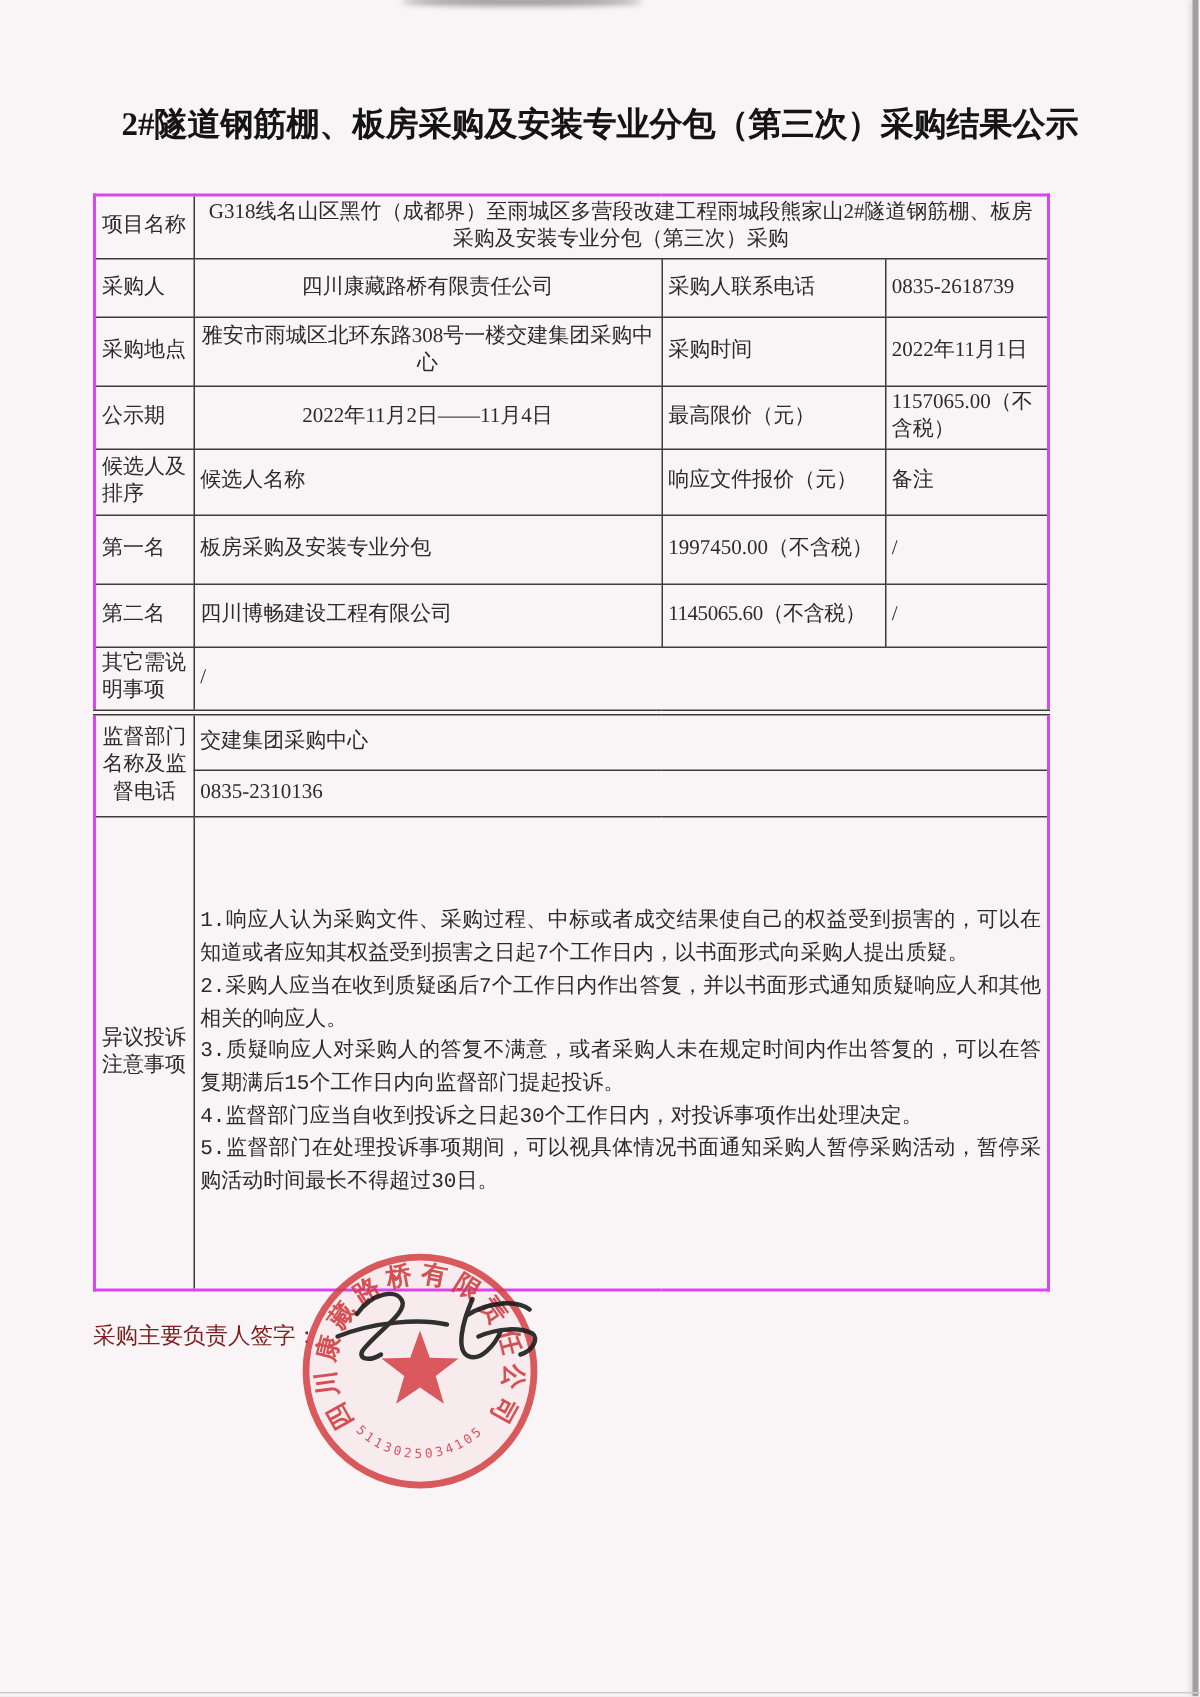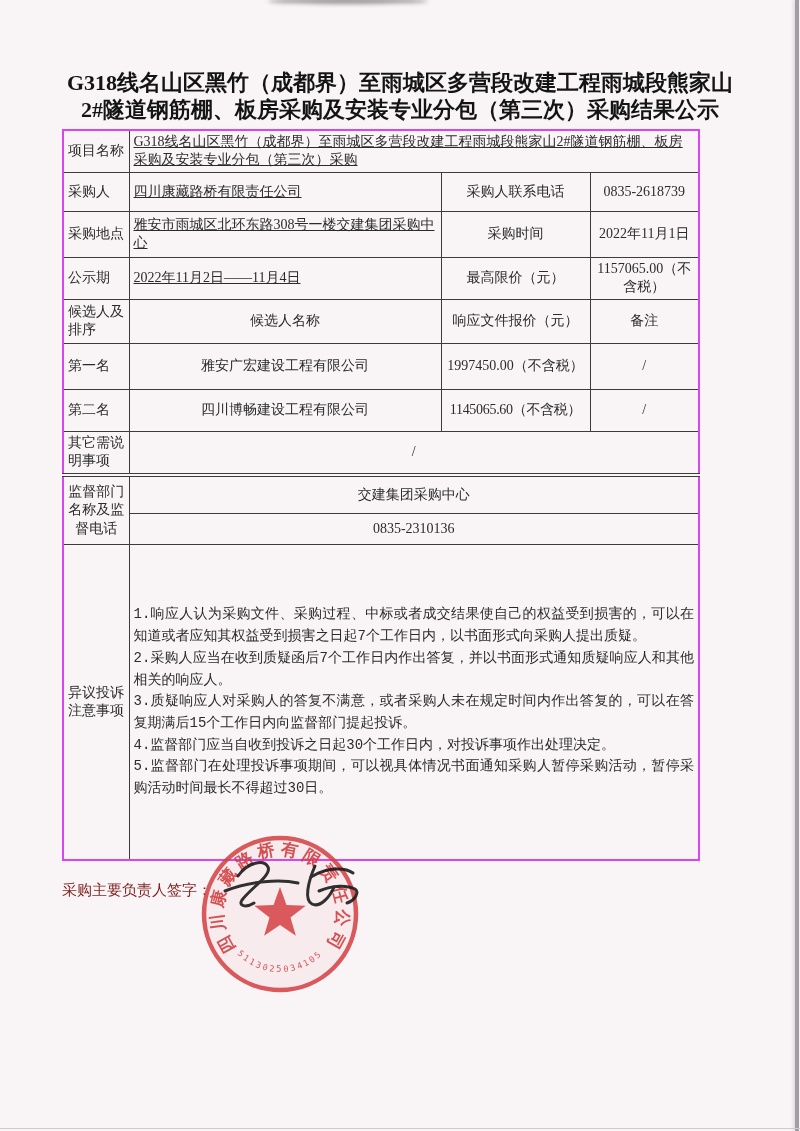"G318线名山区黑竹（成都界）至雨城区多营段改建工程雨城段熊家山" div { html: <div>G318线名山区黑竹（成都界）至雨城区多营段改建工程雨城段熊家山</div> -> none }
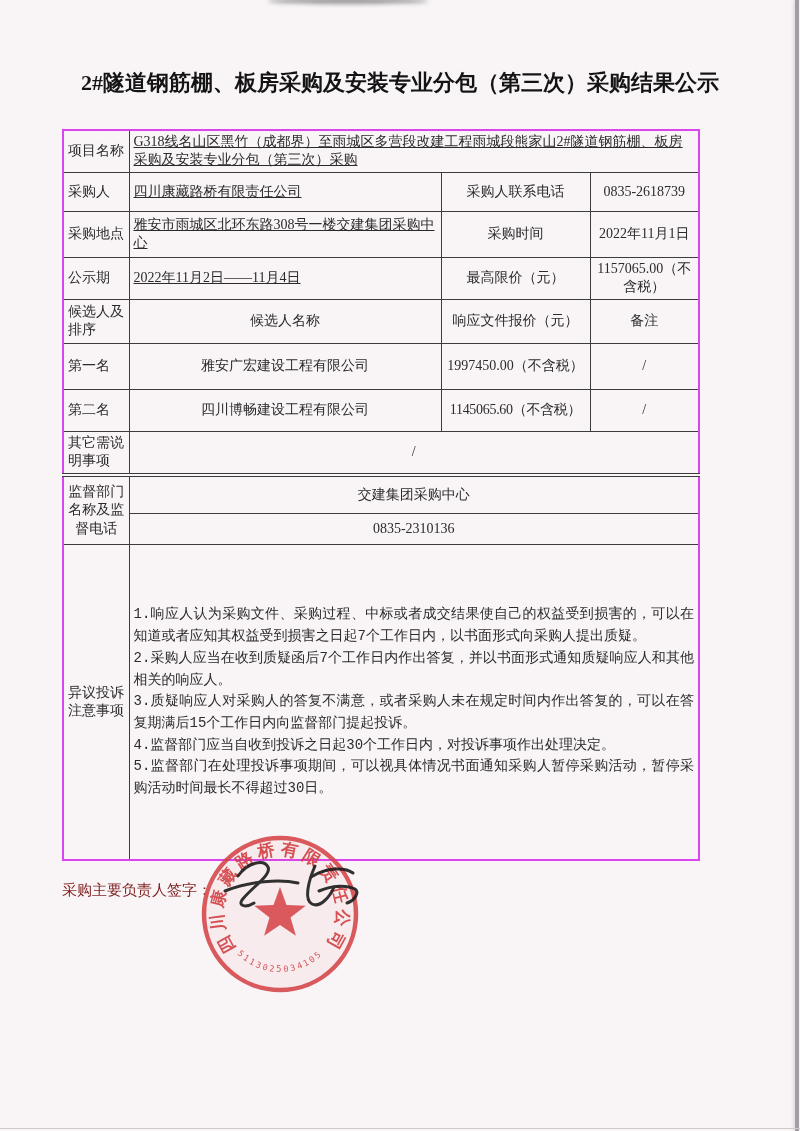"G318线名山区黑竹（成都界）至雨城区多营段改建工程雨城段熊家山2#隧道钢筋棚、" td.val { text-align: left -> center; text-decoration: underline -> none }
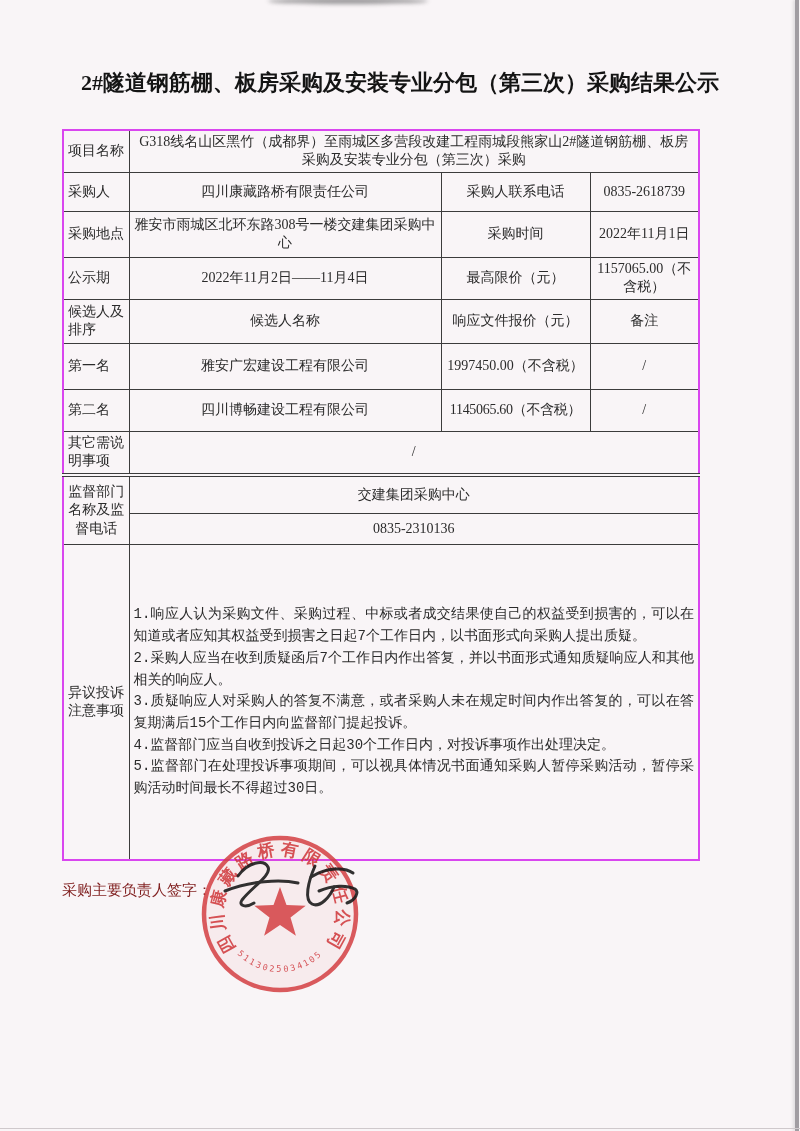"采购人联系电话" td.mid { text-align: center -> none }
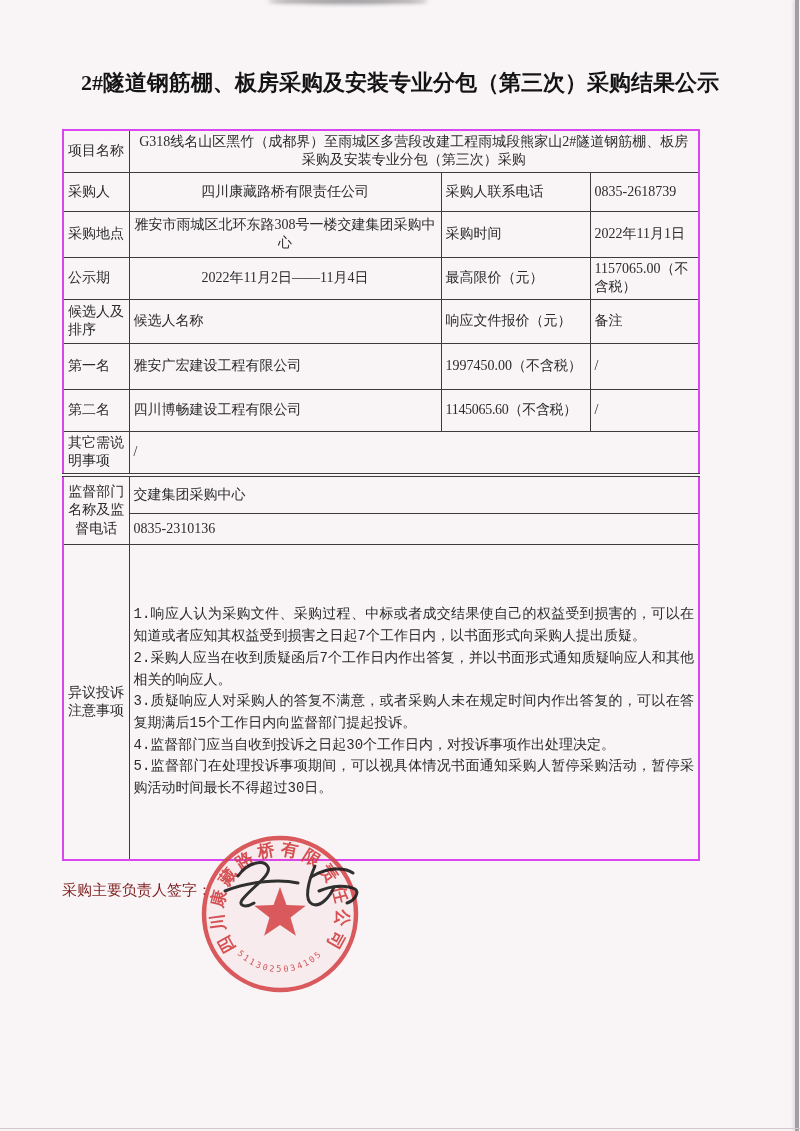"雅安广宏建设工程有限公司" td.mid { text: 雅安广宏建设工程有限公司 -> 板房采购及安装专业分包 }
